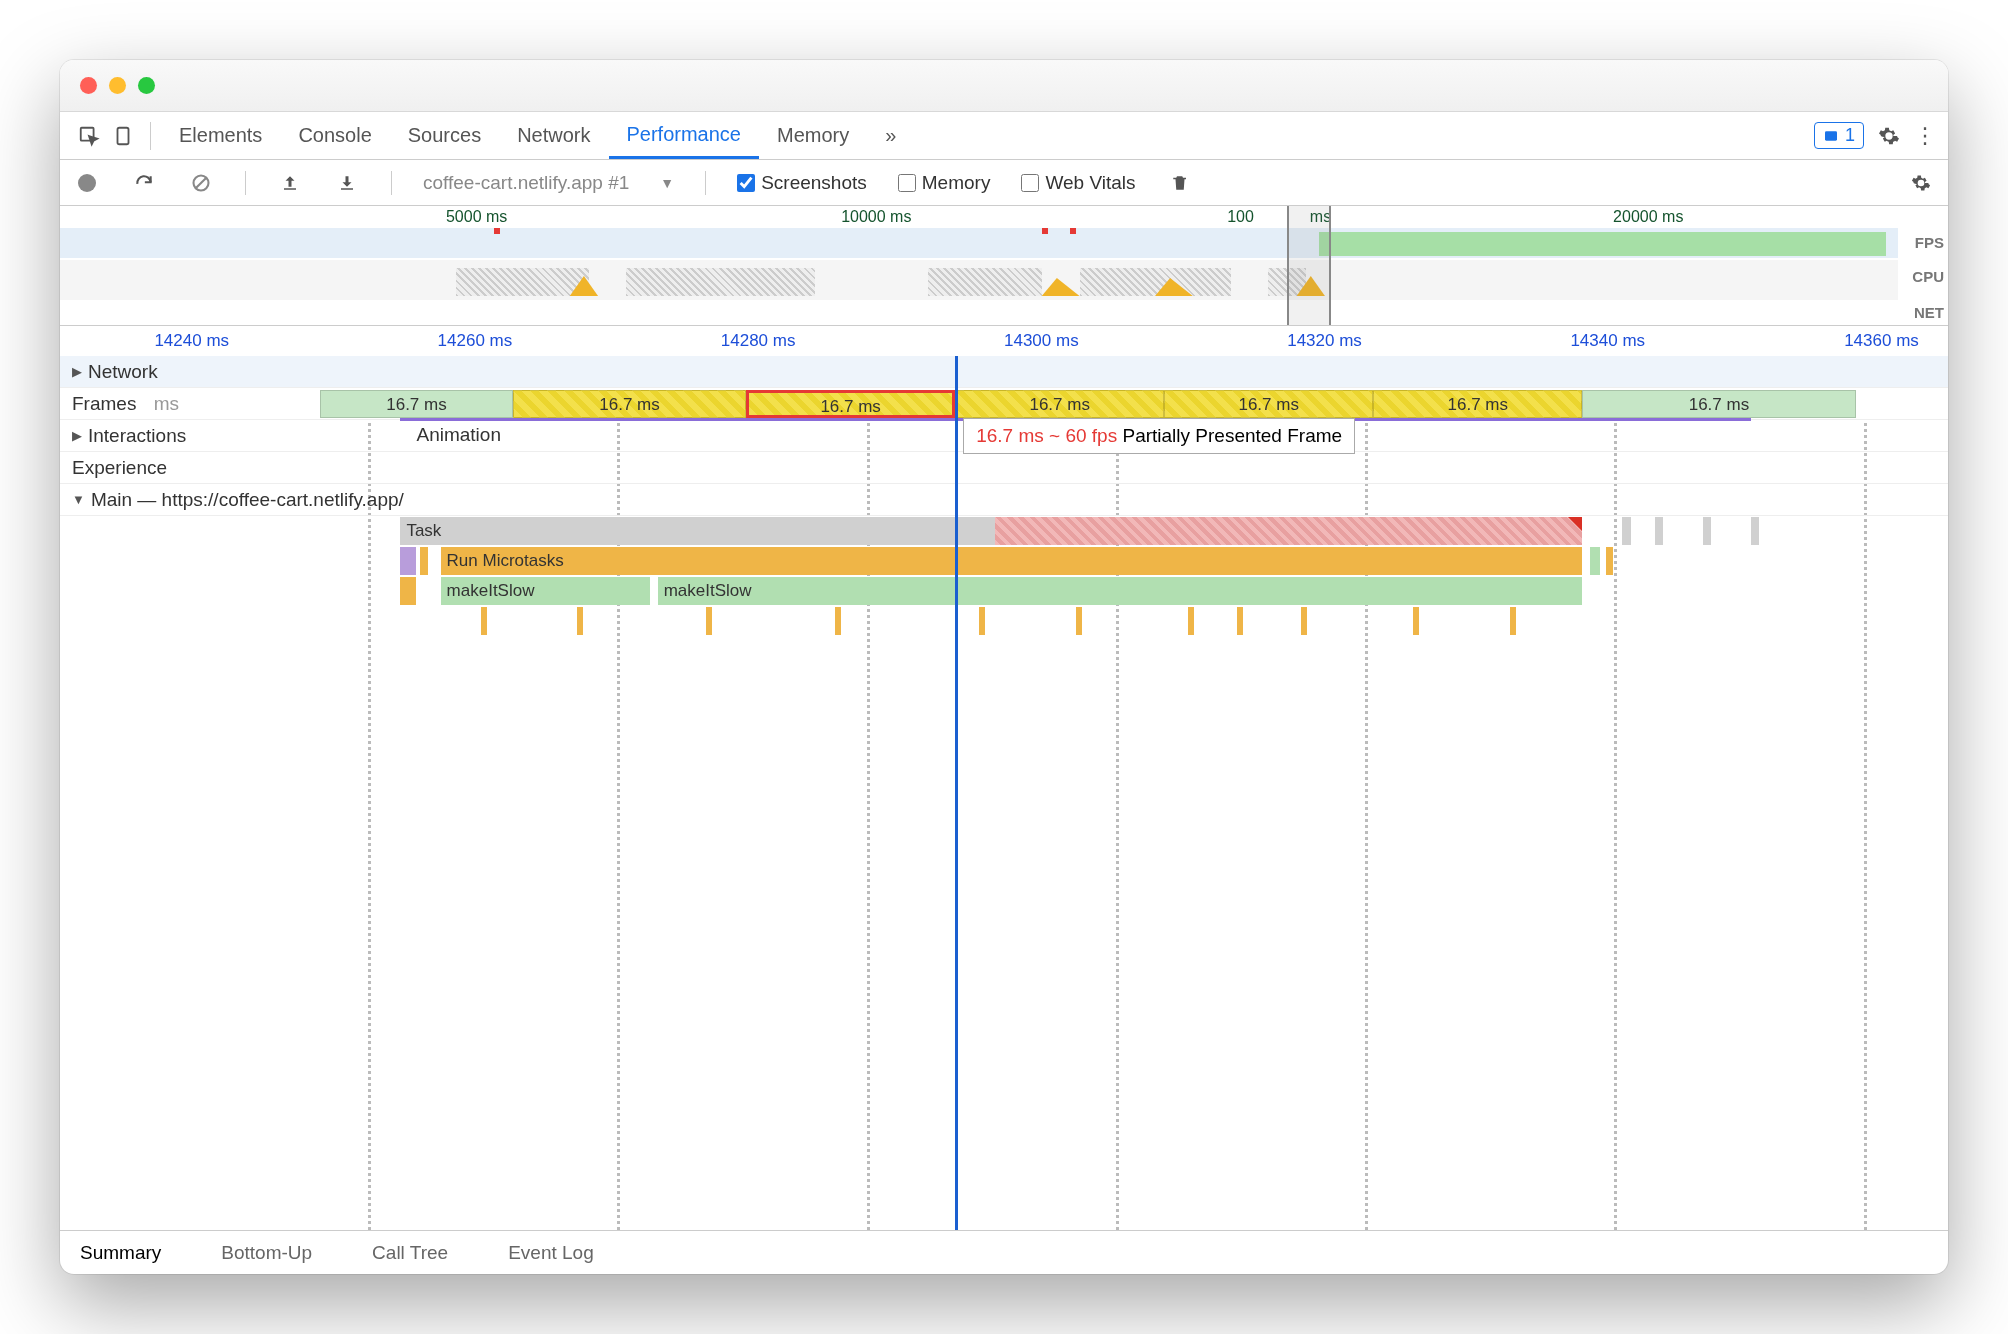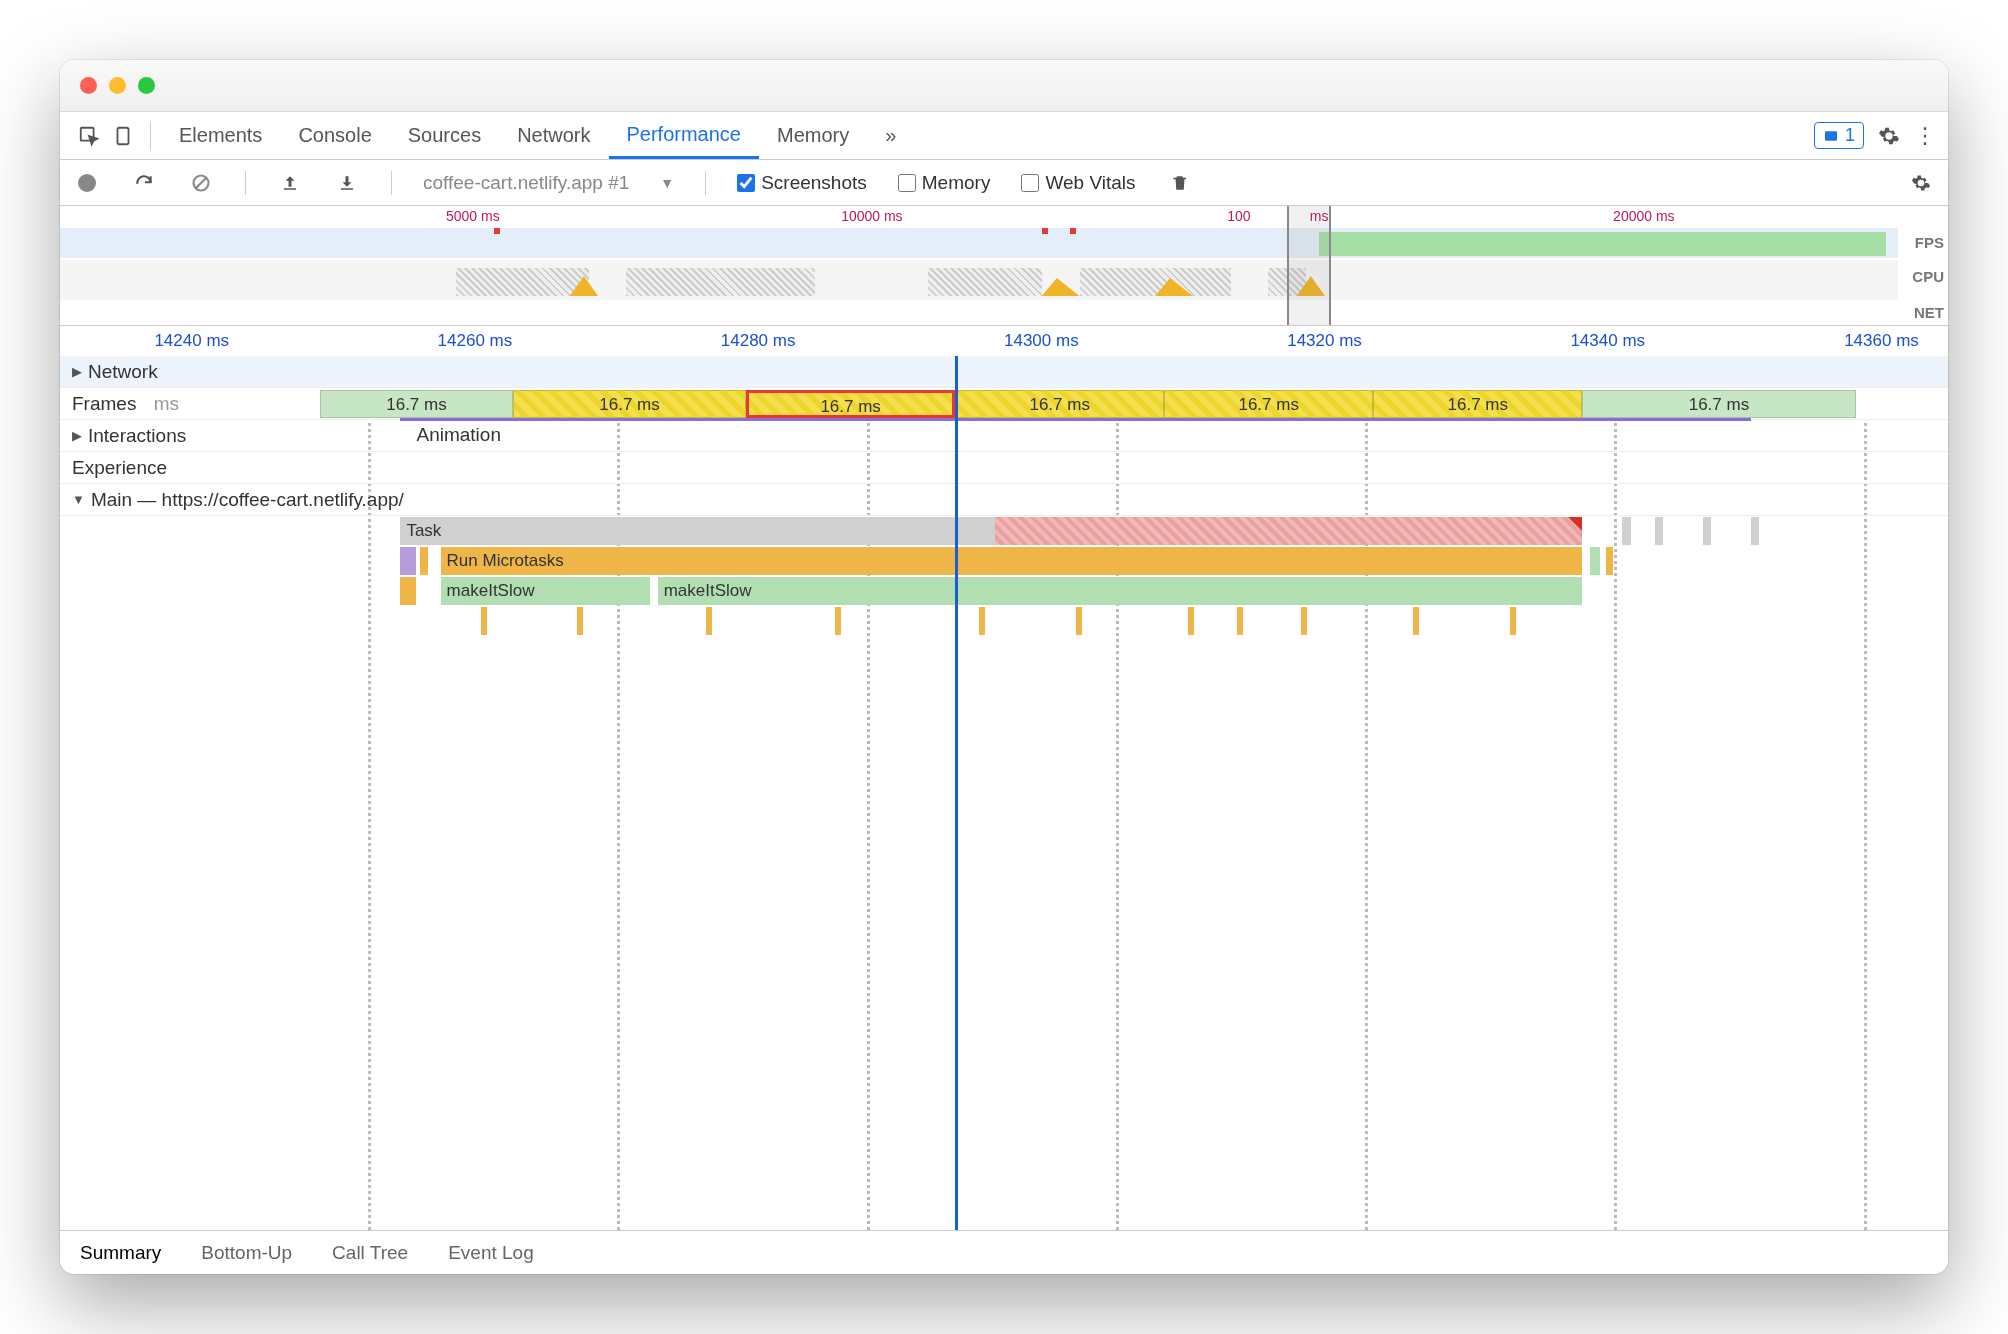"5000 ms" .ov-ticks { color: #be185d -> #14532d; font-size: 14px -> 16px }
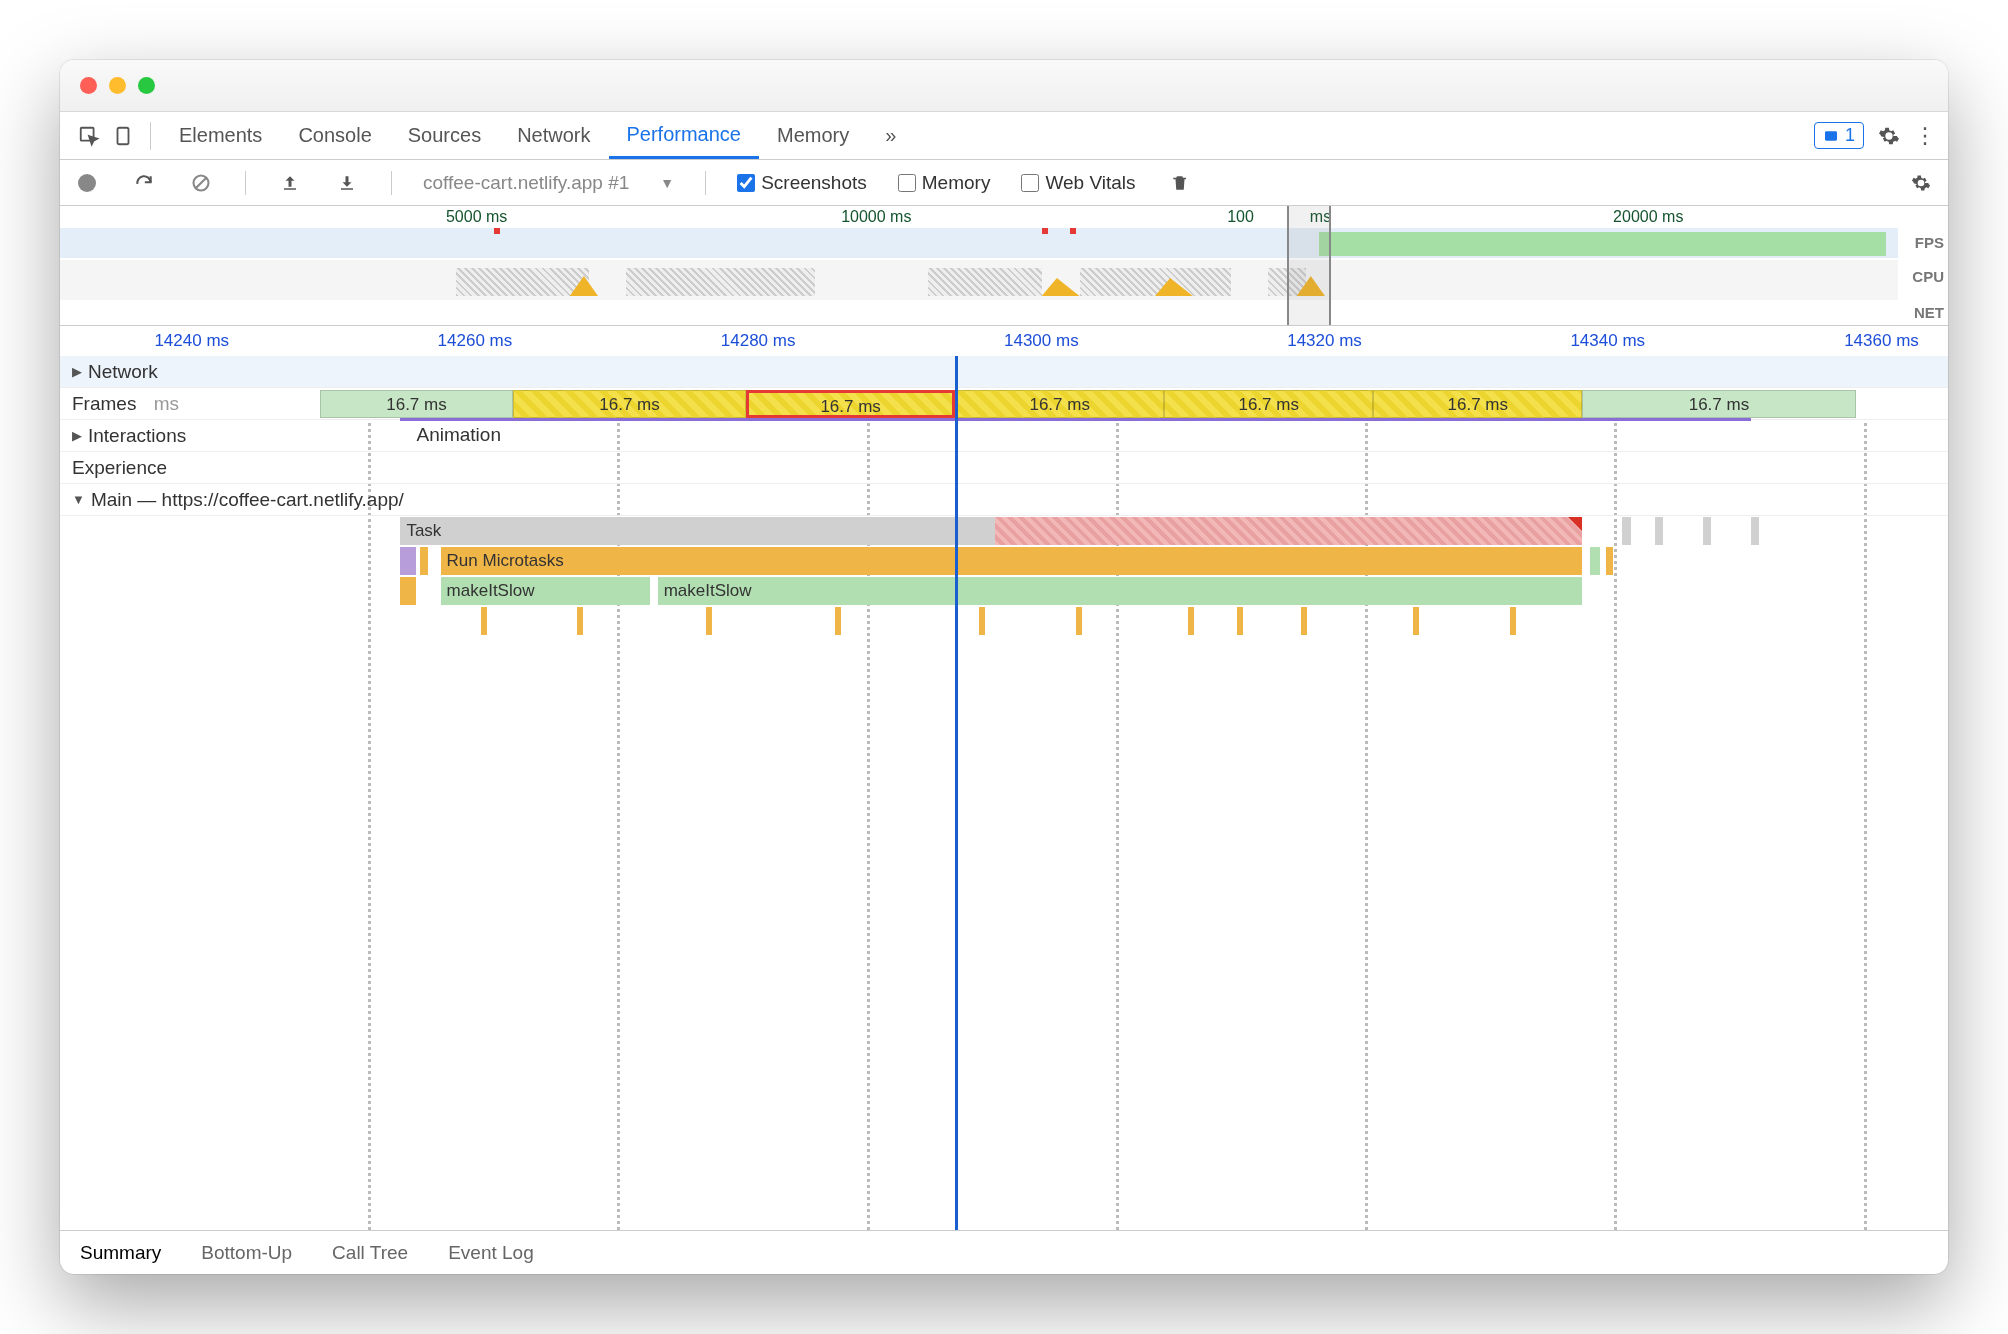"16.7 ms ~ 60 fps" div.tooltip { html: none -> <div> <span>16.7 ms ~ 60 fps</span>&nbsp;<span>Partially Presented Frame</span> </div> }
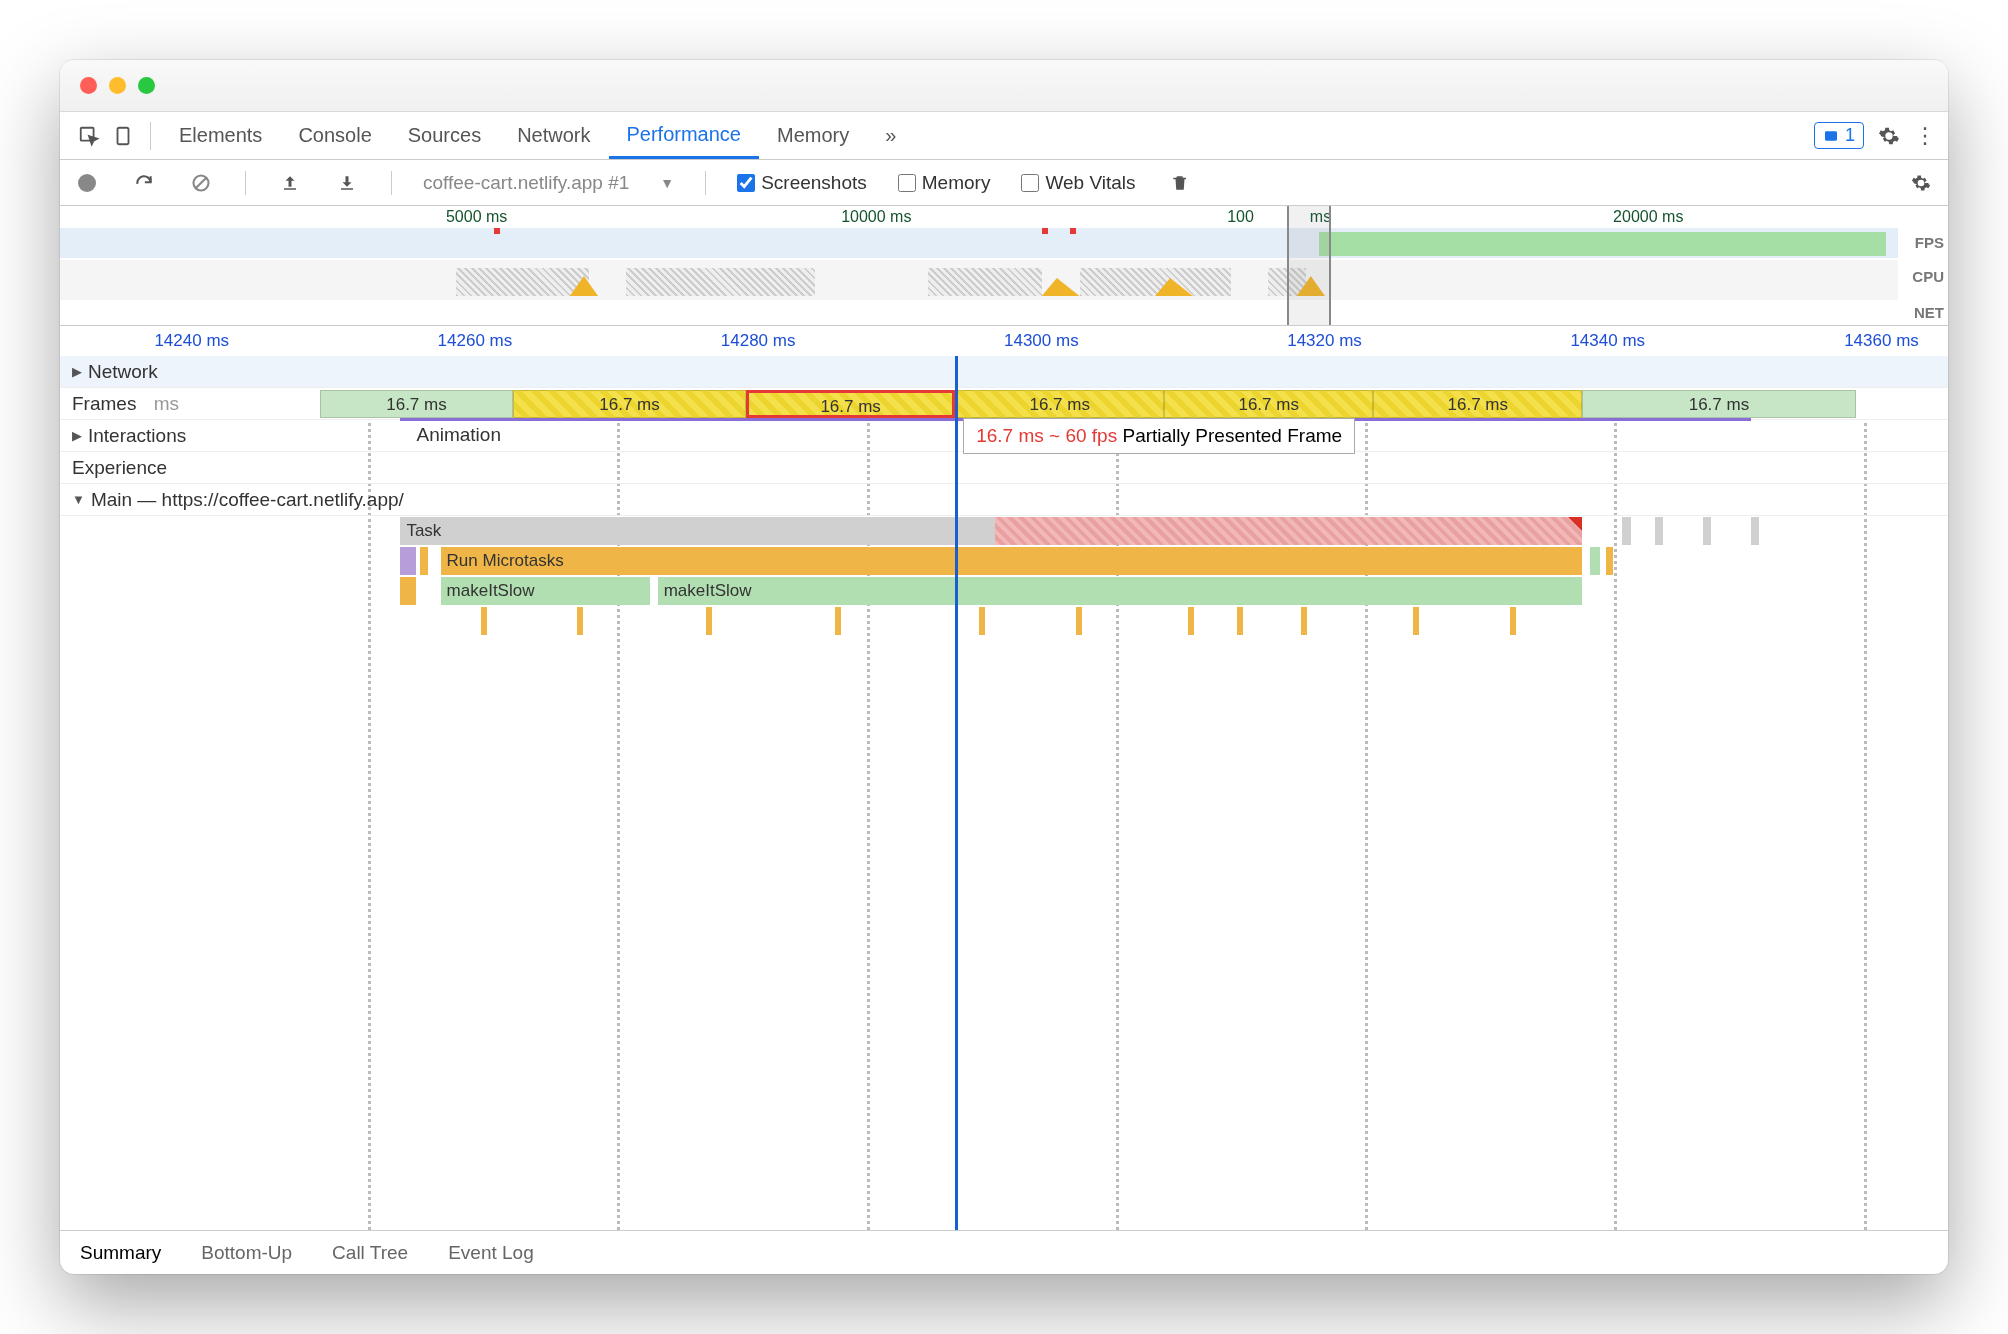"Summary" .bottom-tabs { gap: 40px -> 60px }
